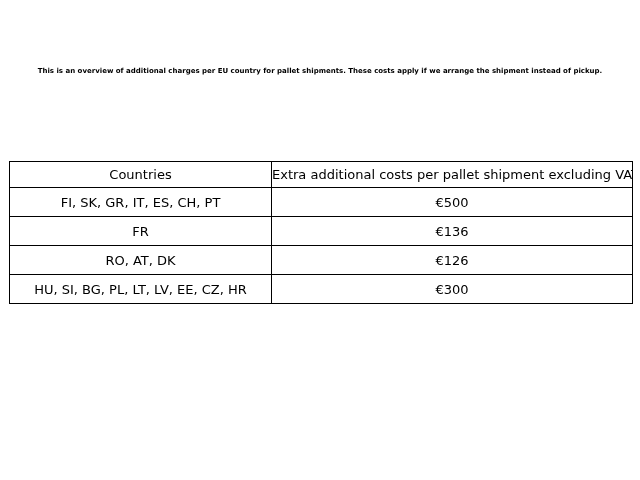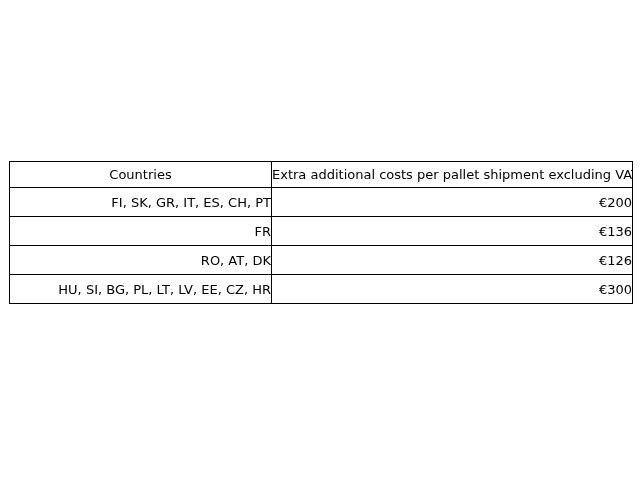"This is an overview of" div.intro { html: none -> <div>This is an overview of additional charges per EU country for pallet shipments. These costs apply if we arrange the shipment instead of pickup.</div> }
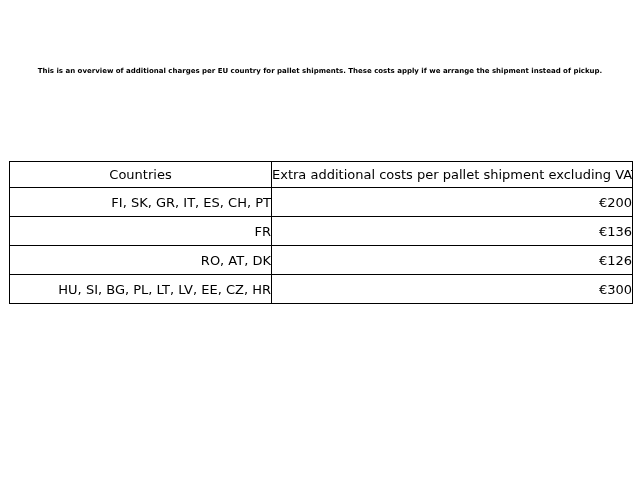"FI, SK, GR, IT, ES," table.charges td { text-align: right -> center }
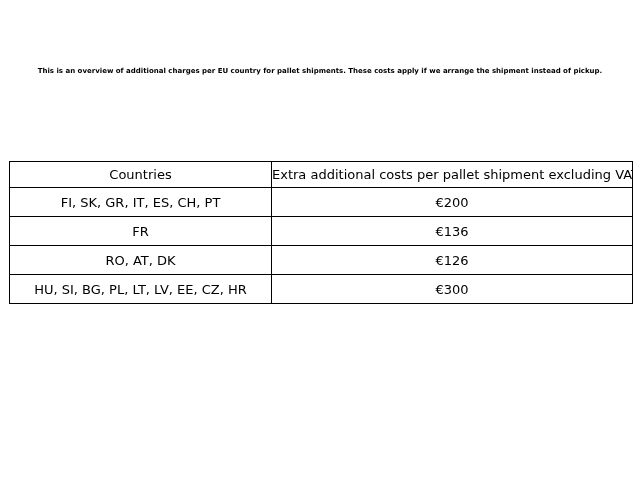"€200" td.cell-cost { text: €200 -> €500 }
